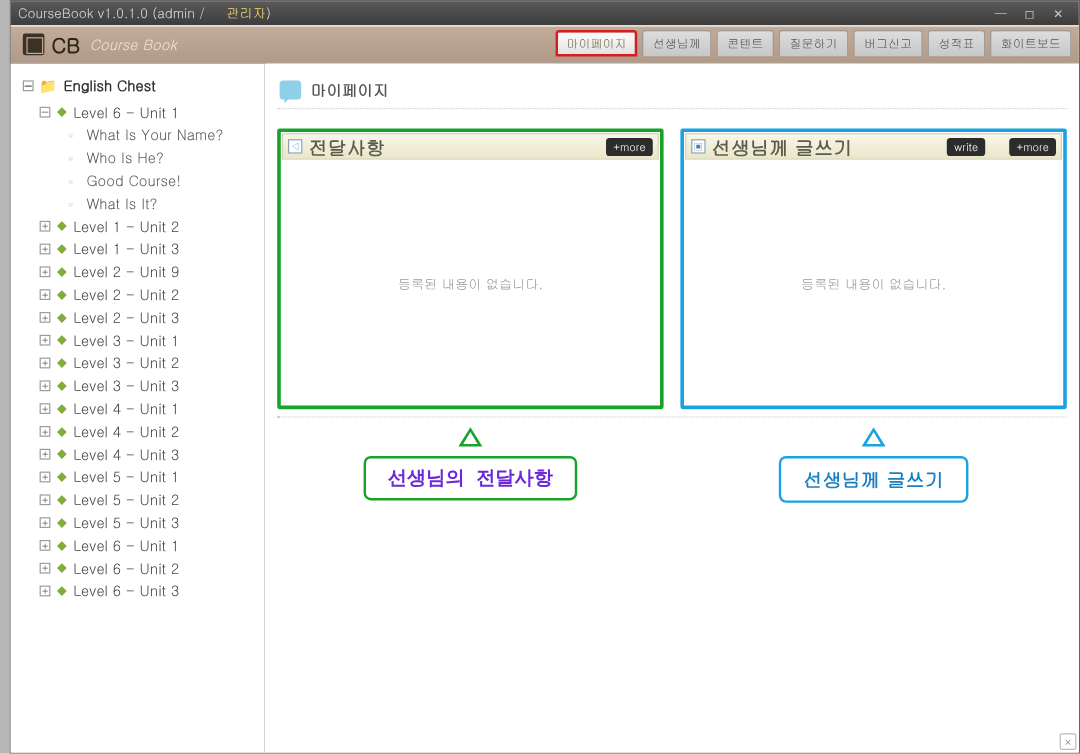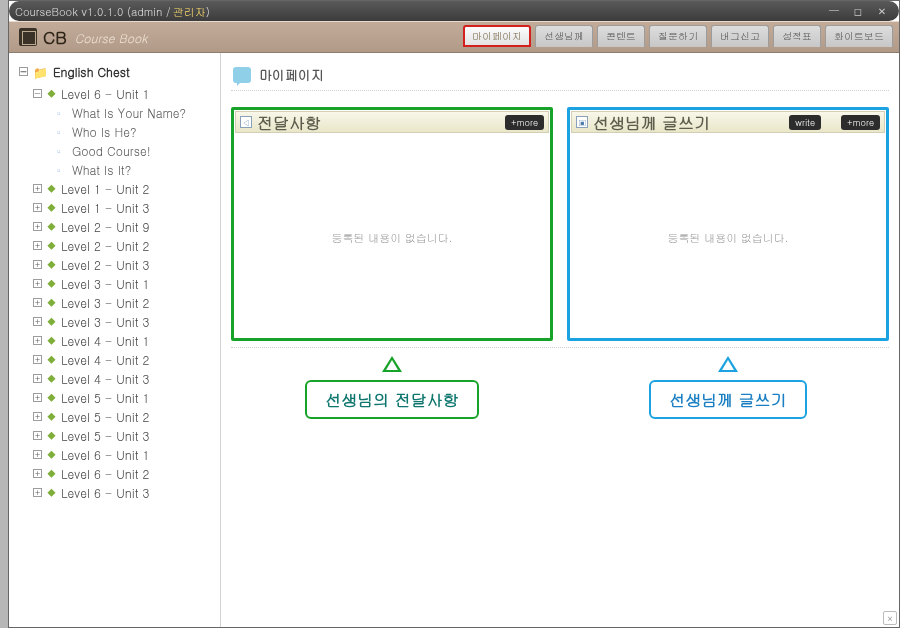"CourseBook v1.0.1.0 (admin /" .titlebar { border-radius: 10px -> none }
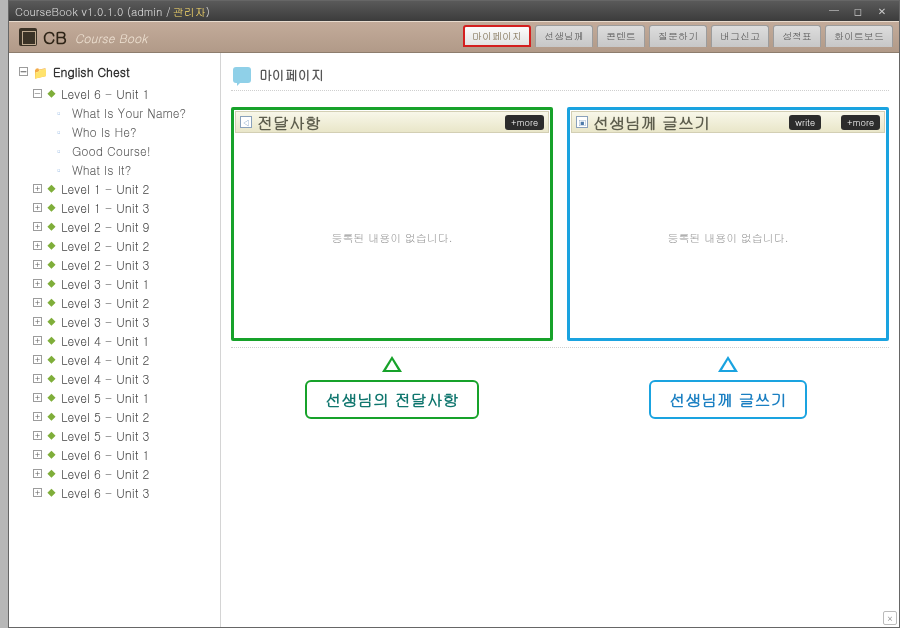"관리자" .titlebar .admin { margin-left: 2px -> 18px }
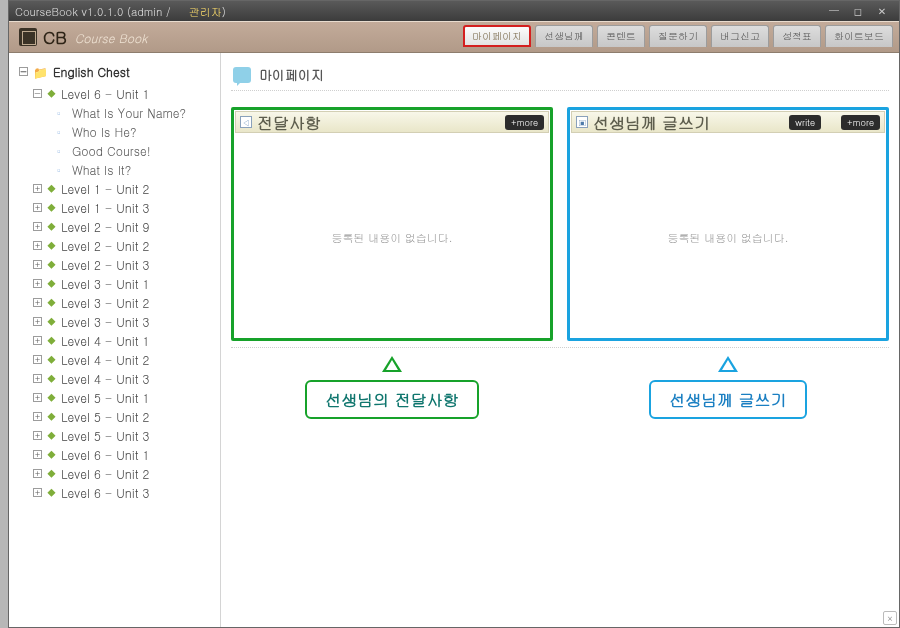"선생님의 전달사항" .callout-box.green { color: #0f766e -> #6d28d9; font-family: none -> Liberation Mono, monospace }
